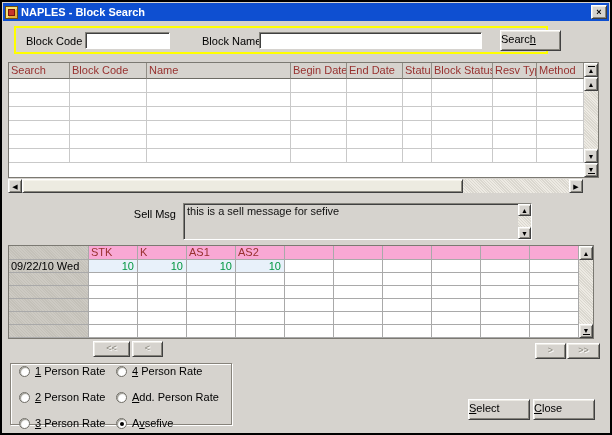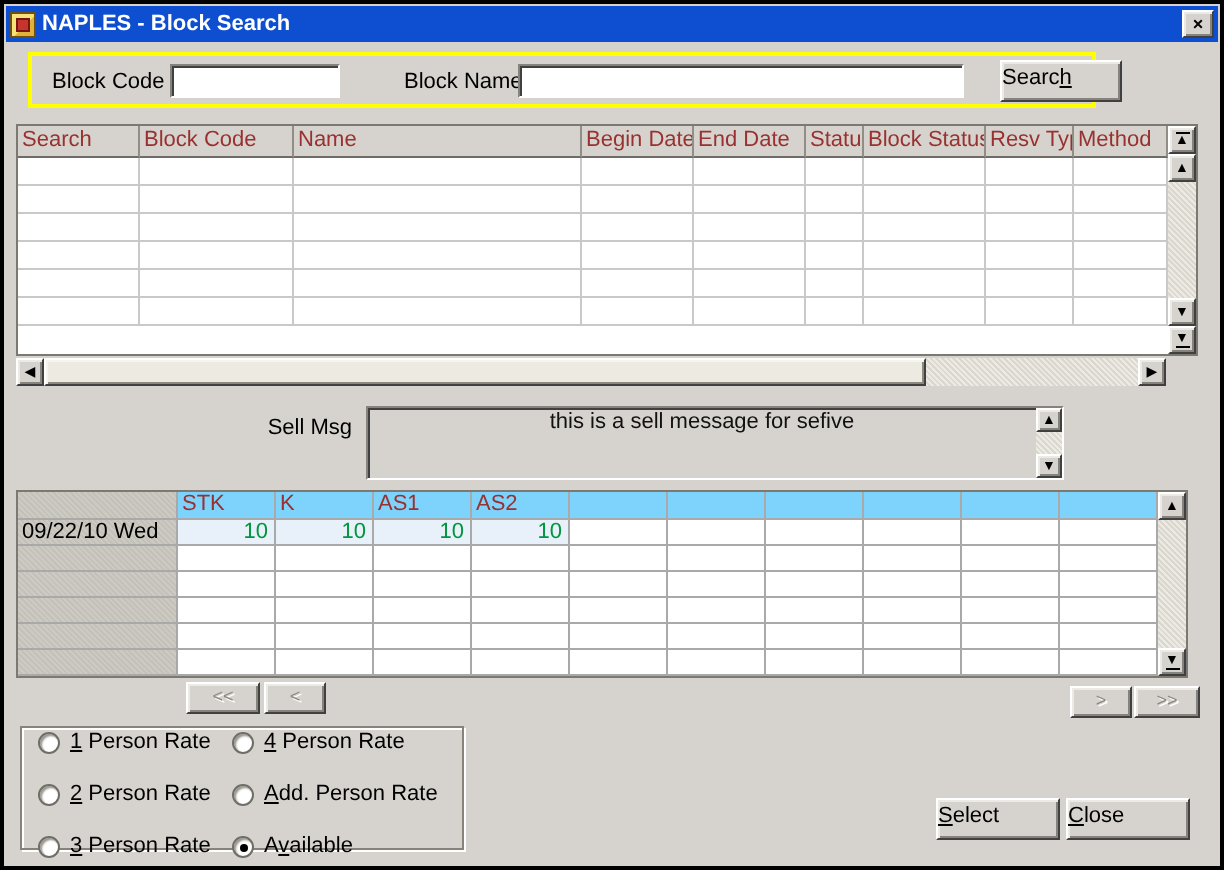"this is a sell message" .sellbox { text-align: center -> none }
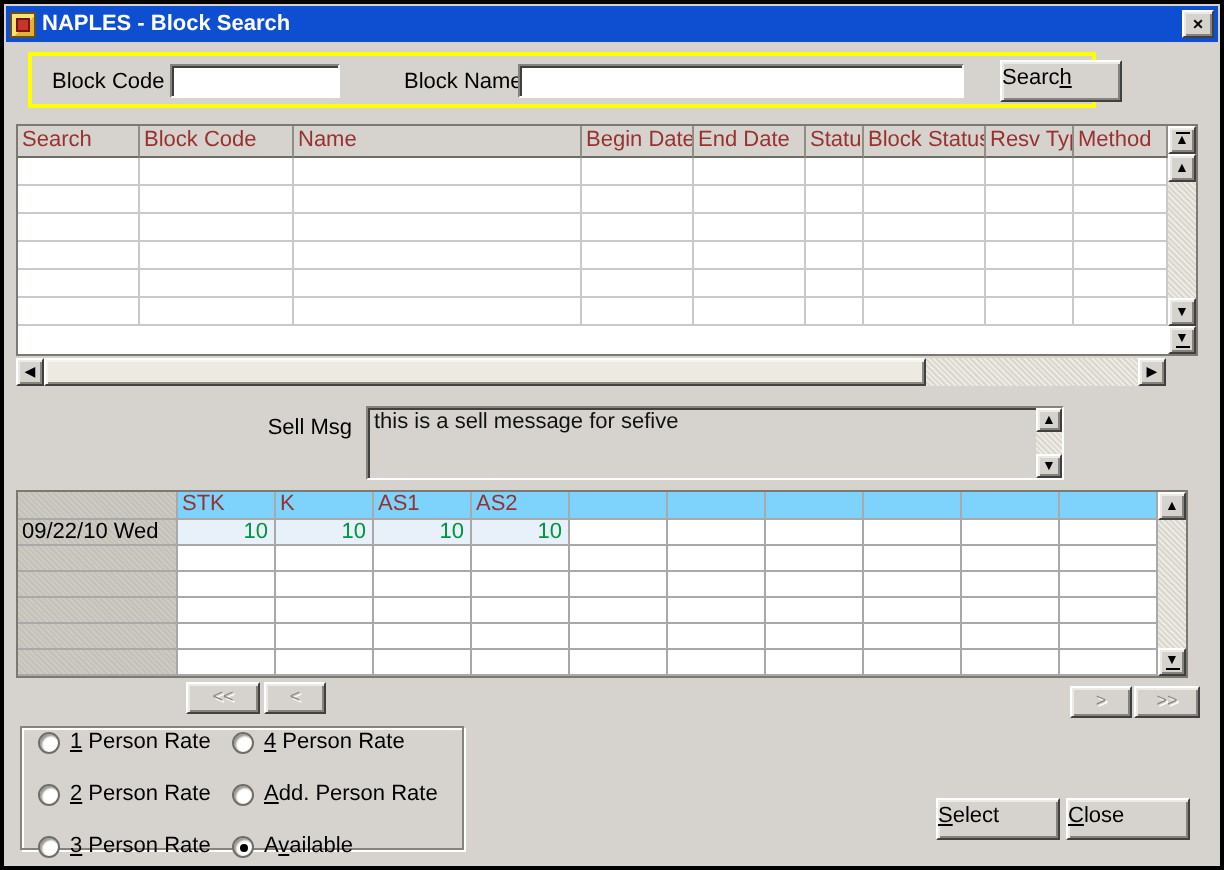"STK" .ac.hd { background: #7dd3fc -> #f9a8d4 }
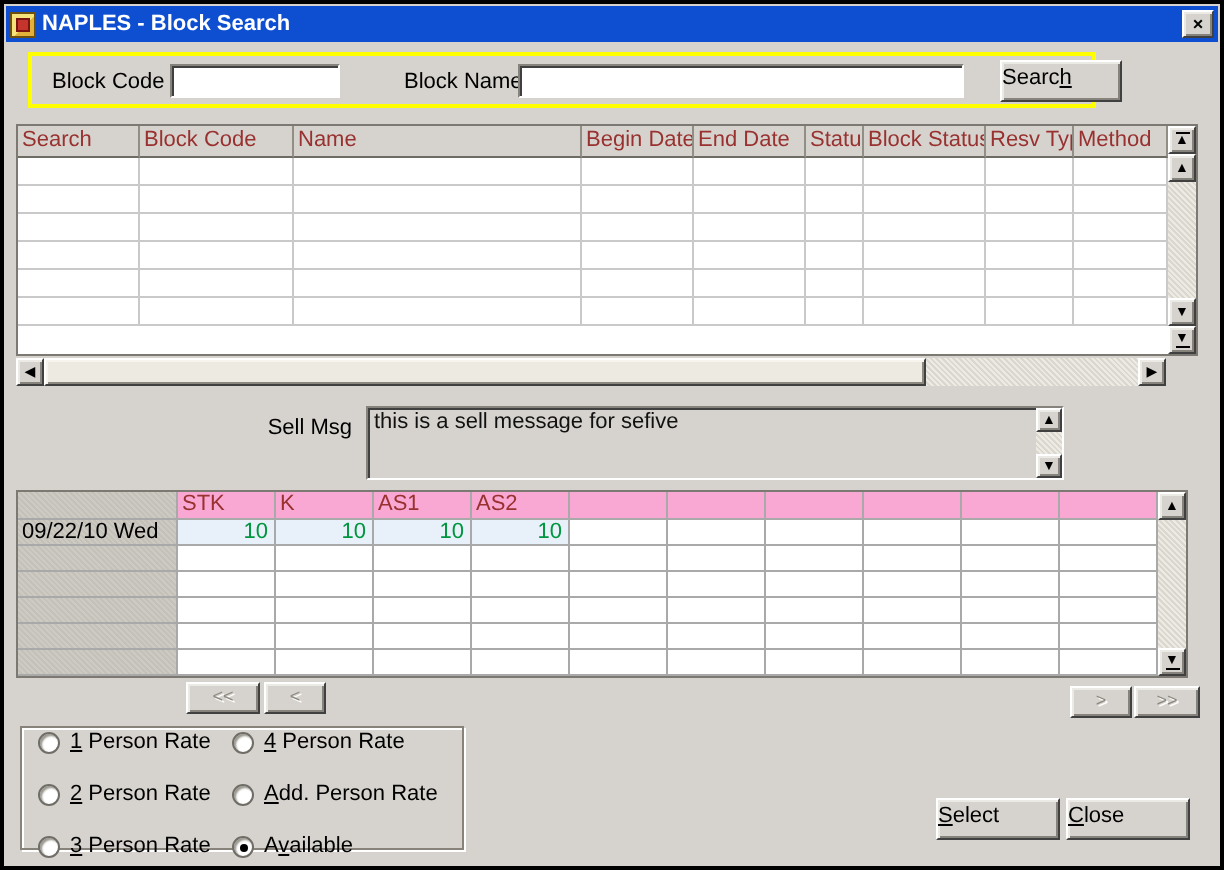"ailable" span { text: ailable -> sefive }
